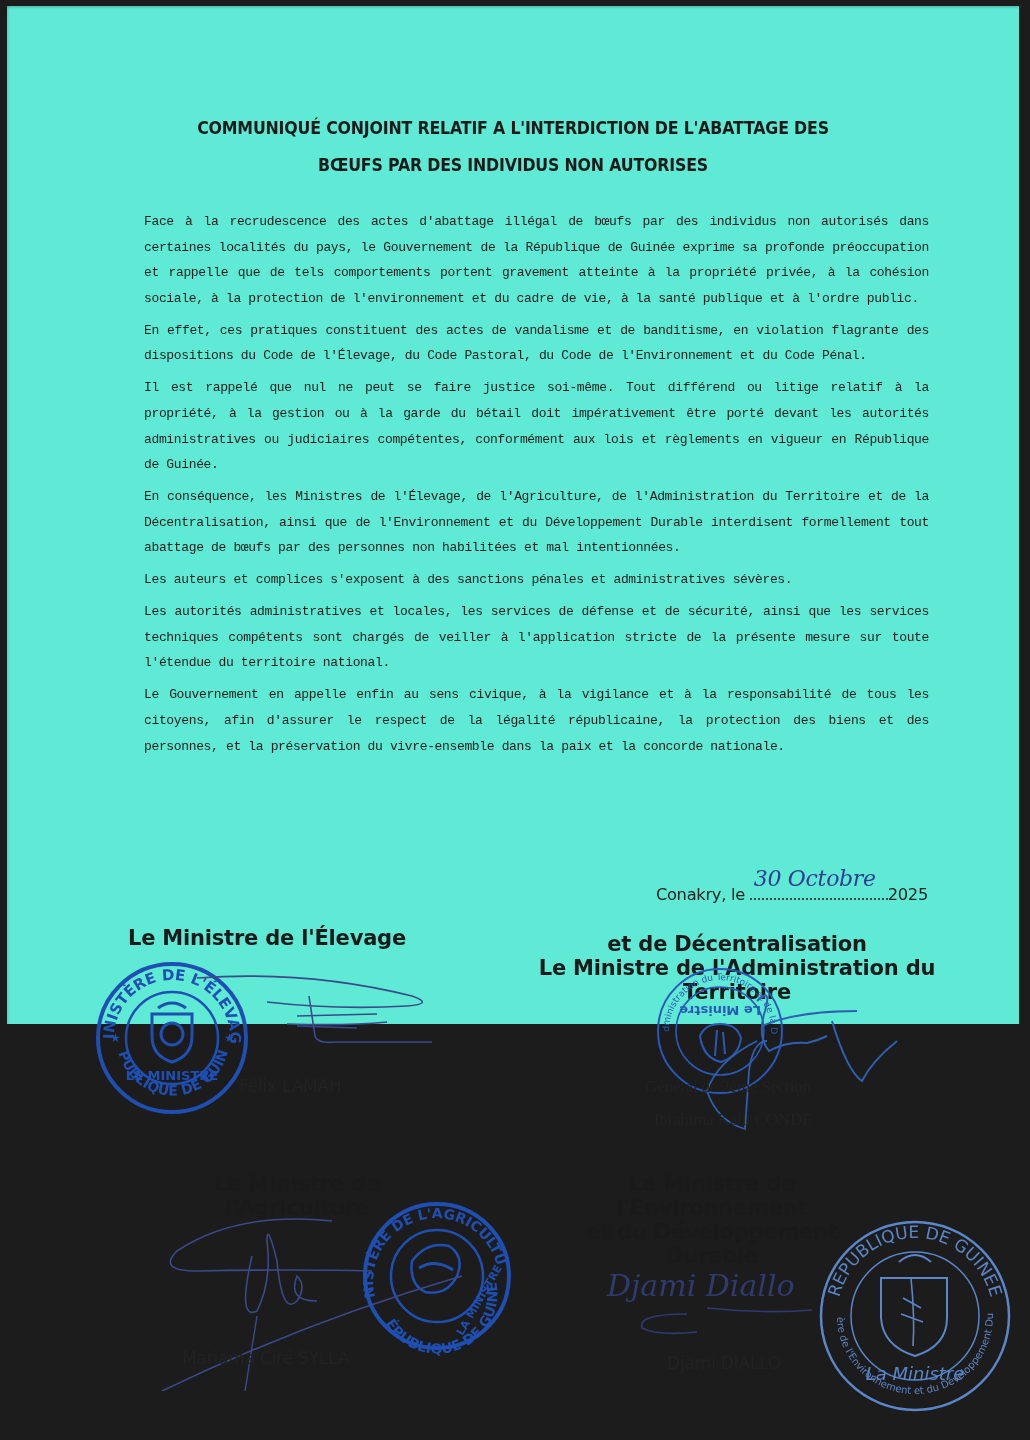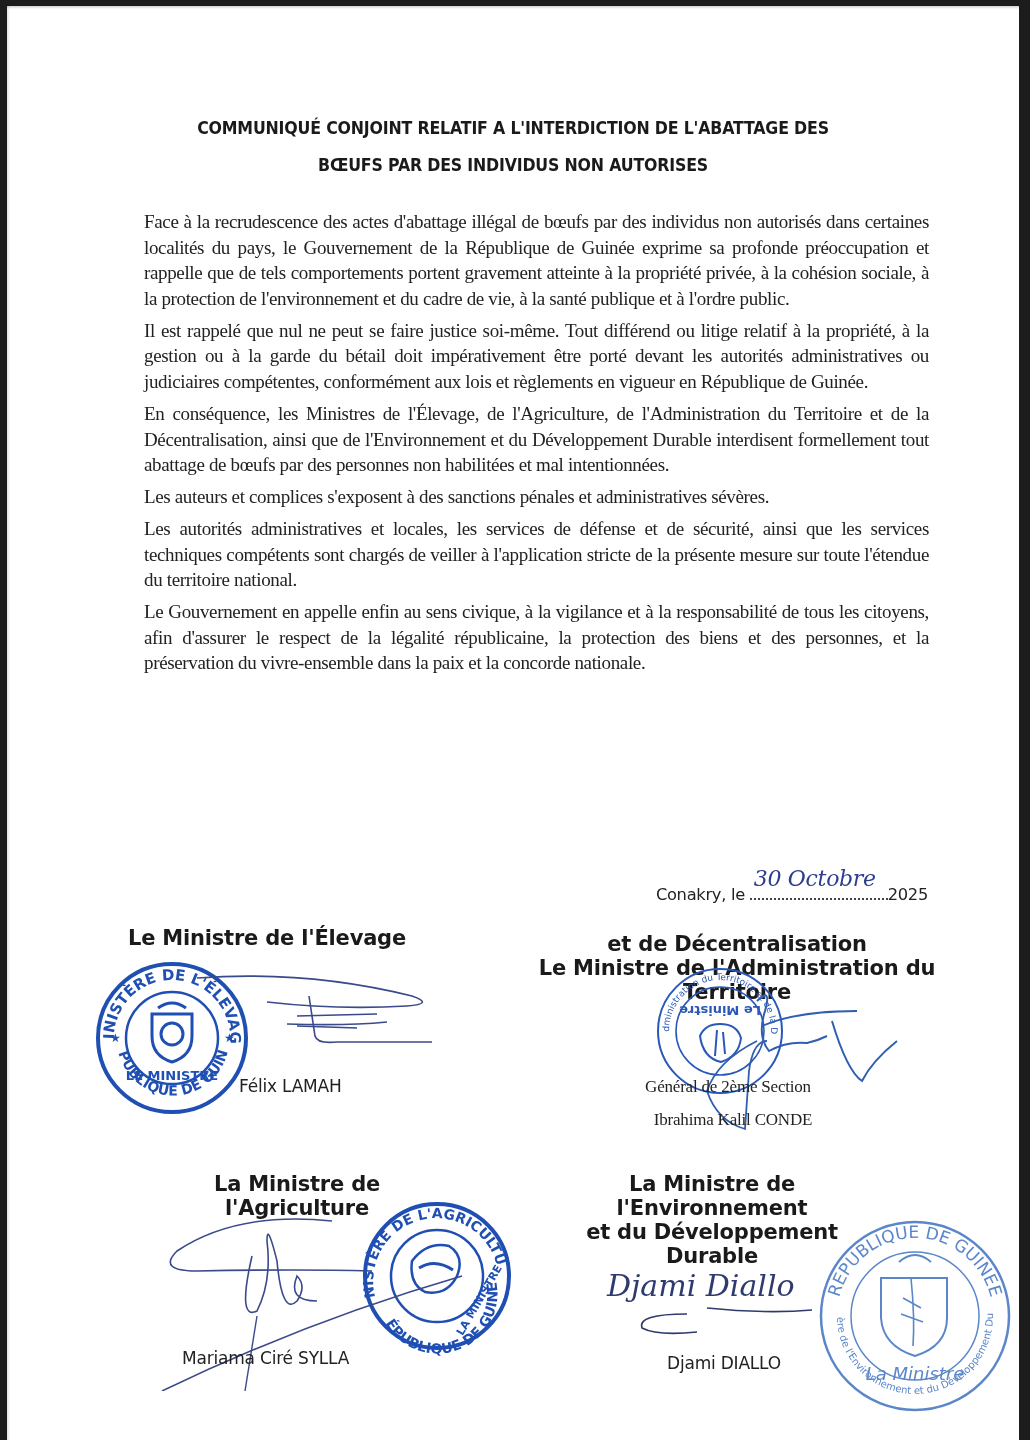"COMMUNIQUÉ CONJOINT RELATIF A" .paper { background: #ffffff -> #5eead4; height: 1434px -> 1018px }
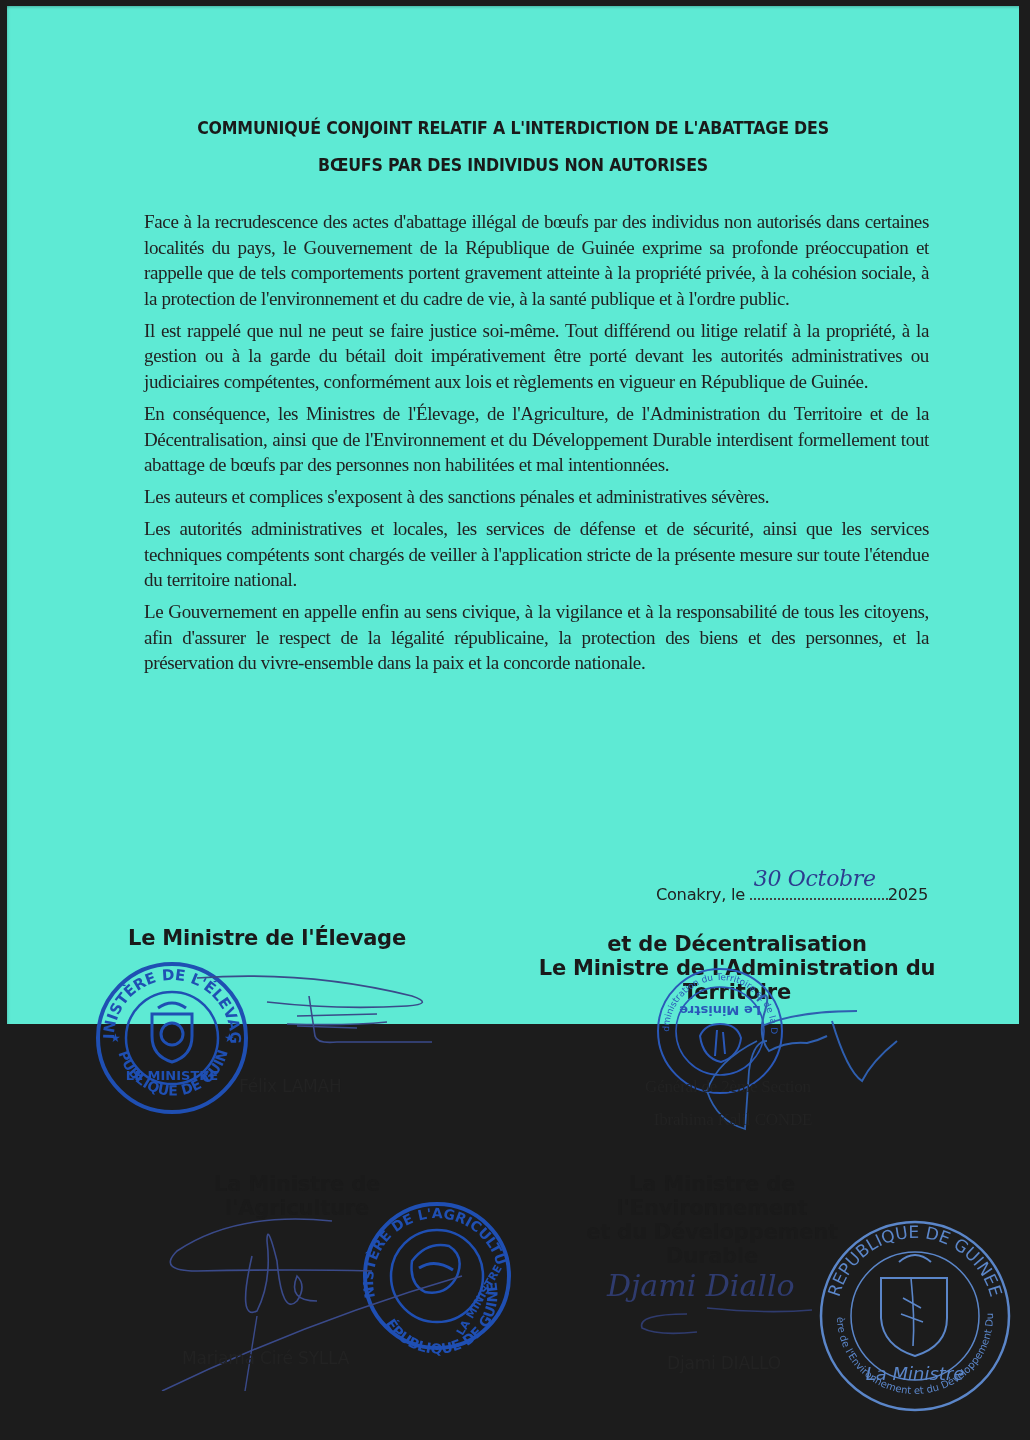"Face à la recrudescence des" .body { font-family: Liberation Serif, serif -> Liberation Mono, monospace; font-size: 19px -> 13px }
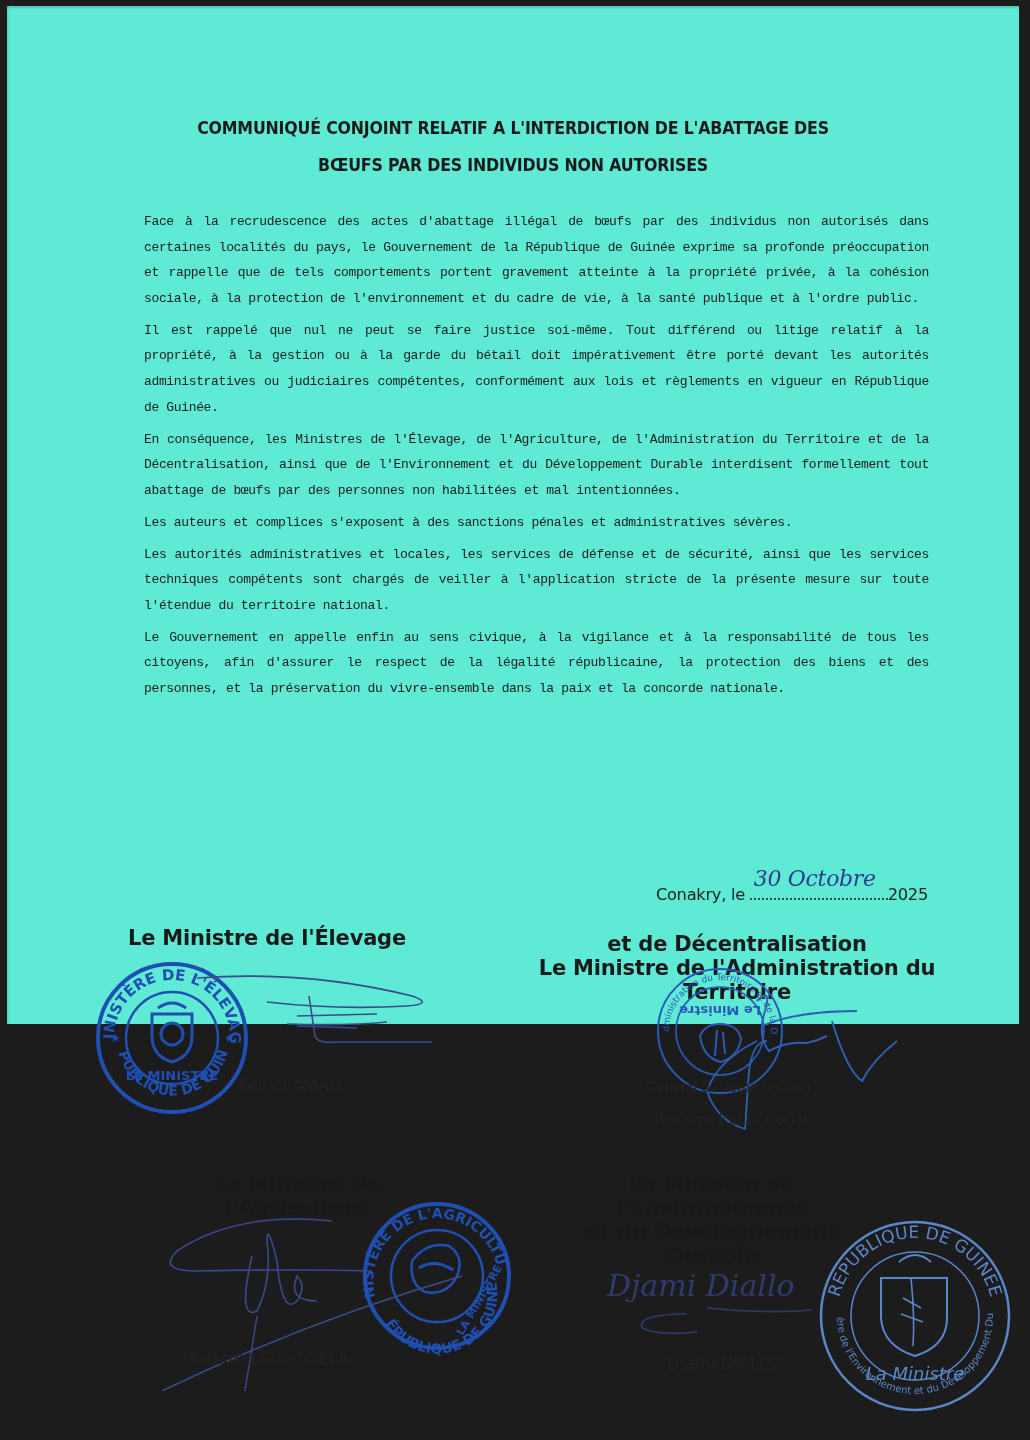"En effet, ces pratiques constituent" p { html: none -> <p>En effet, ces pratiques constituent des actes de vandalisme et de banditisme, en violation flagrante des dispositions du Code de l'Élevage, du Code Pastoral, du Code de l'Environnement et du Code Pénal.</p> }
